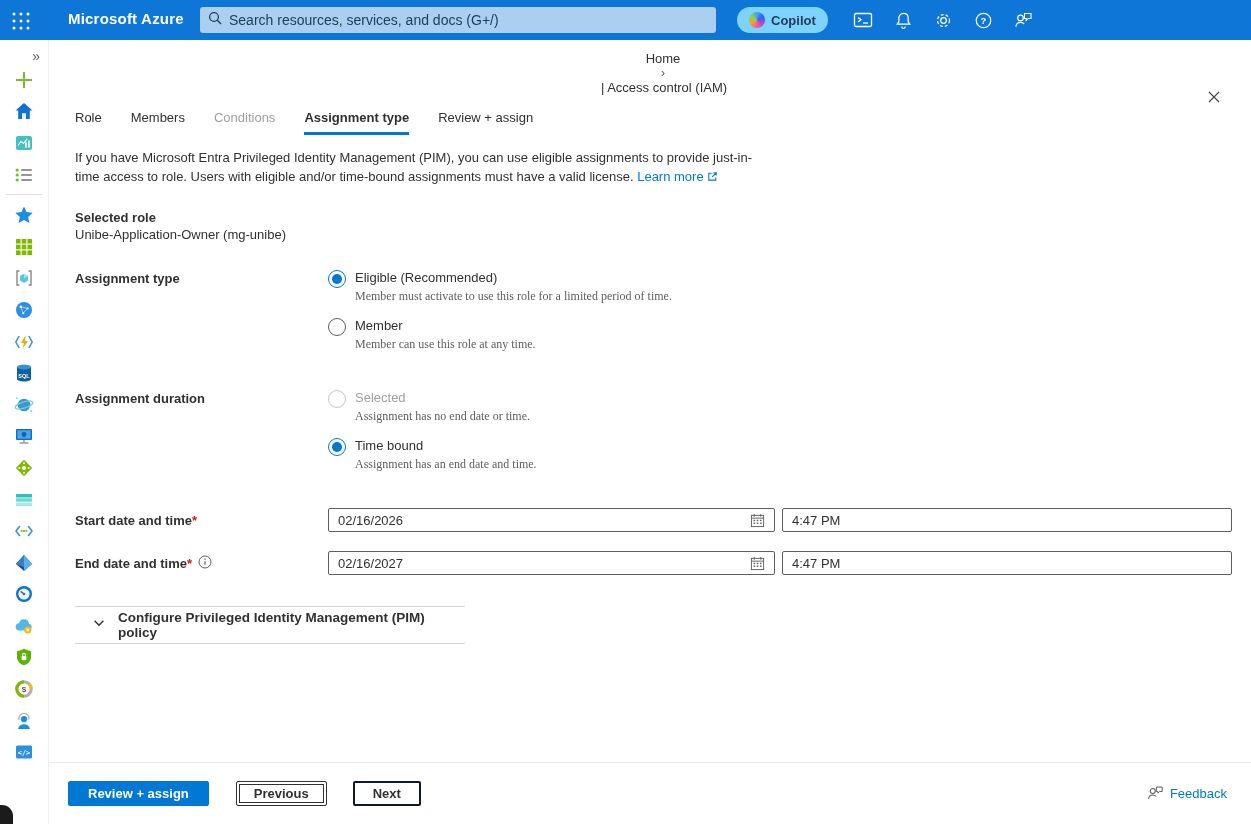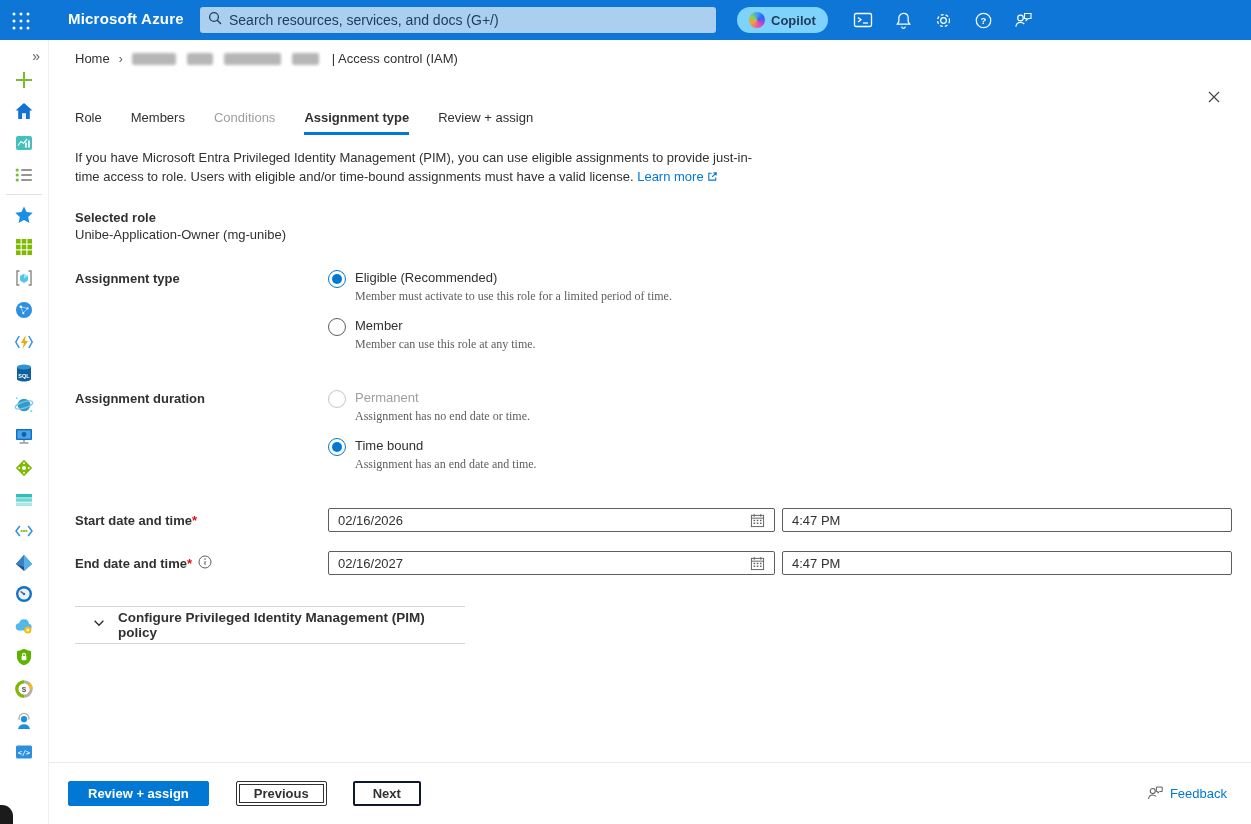"Home" .breadcrumb { flex-direction: none -> column }
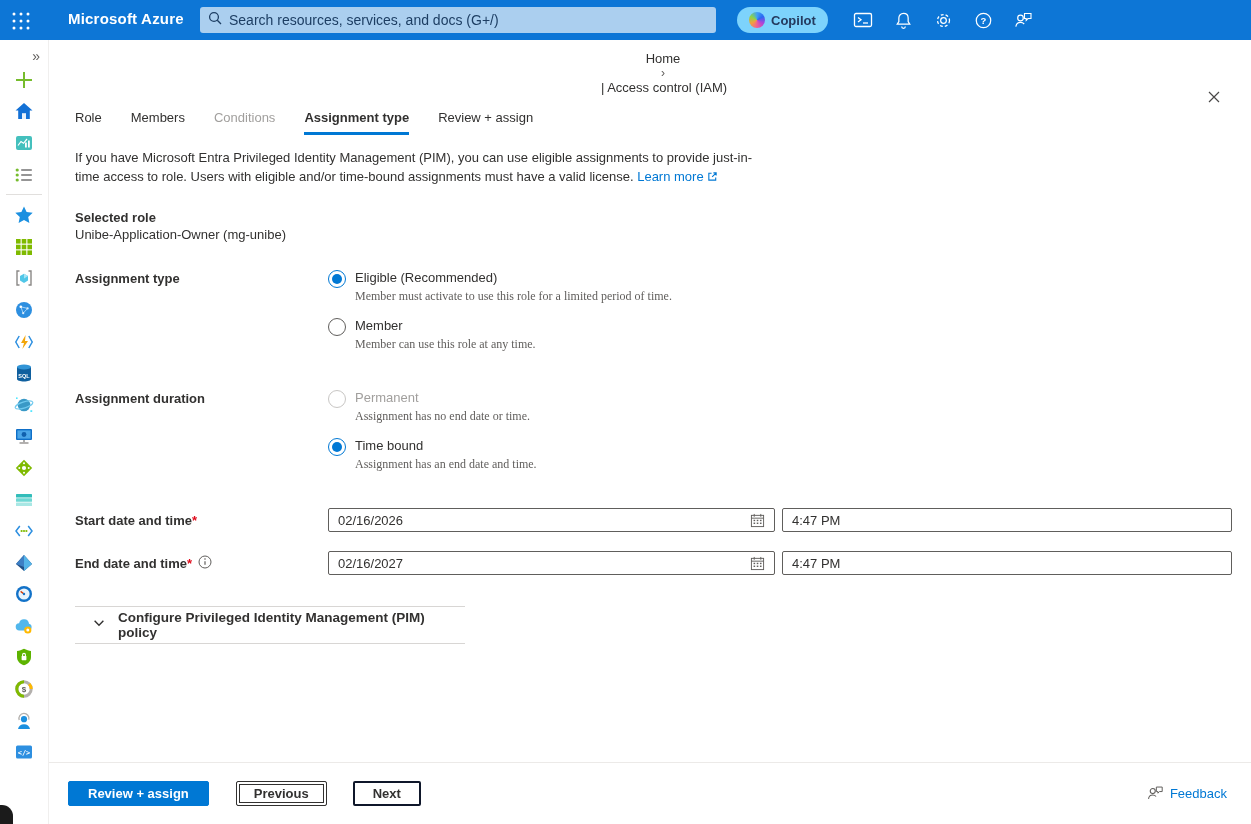"Permanent" div.radio-label { text: Permanent -> Selected }
